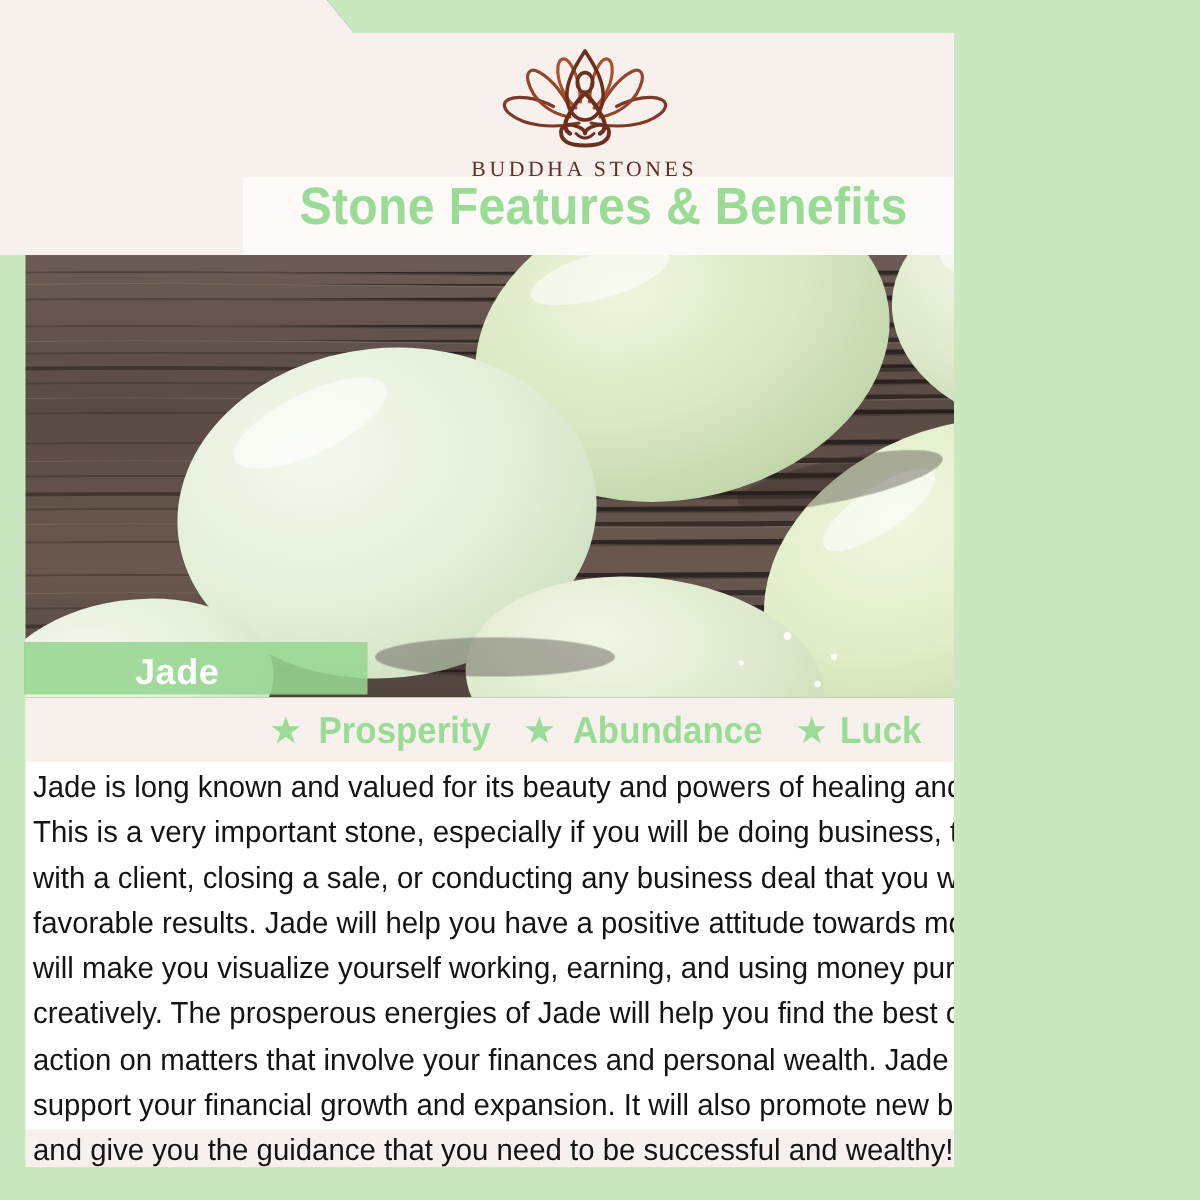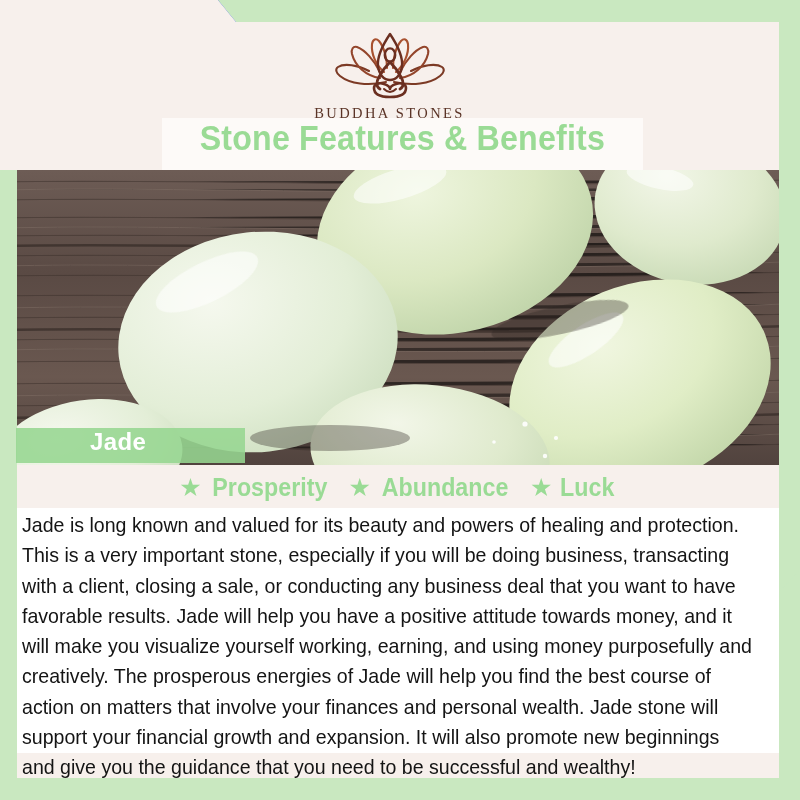"BUDDHA STONES" #poster { width: 800px -> 636px }
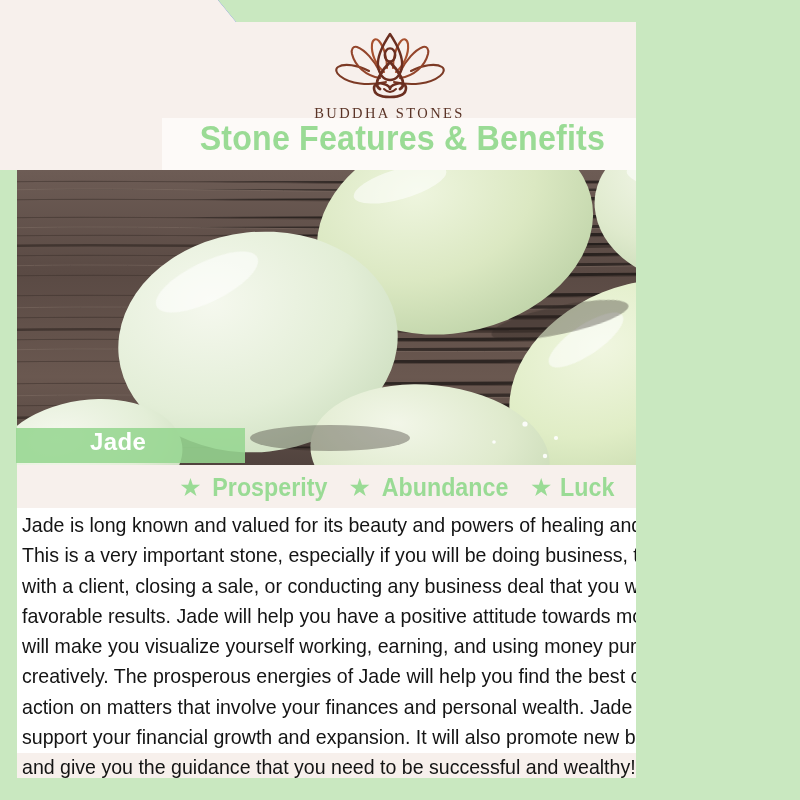"Jade" .jade-band { align-items: flex-start -> flex-end }
